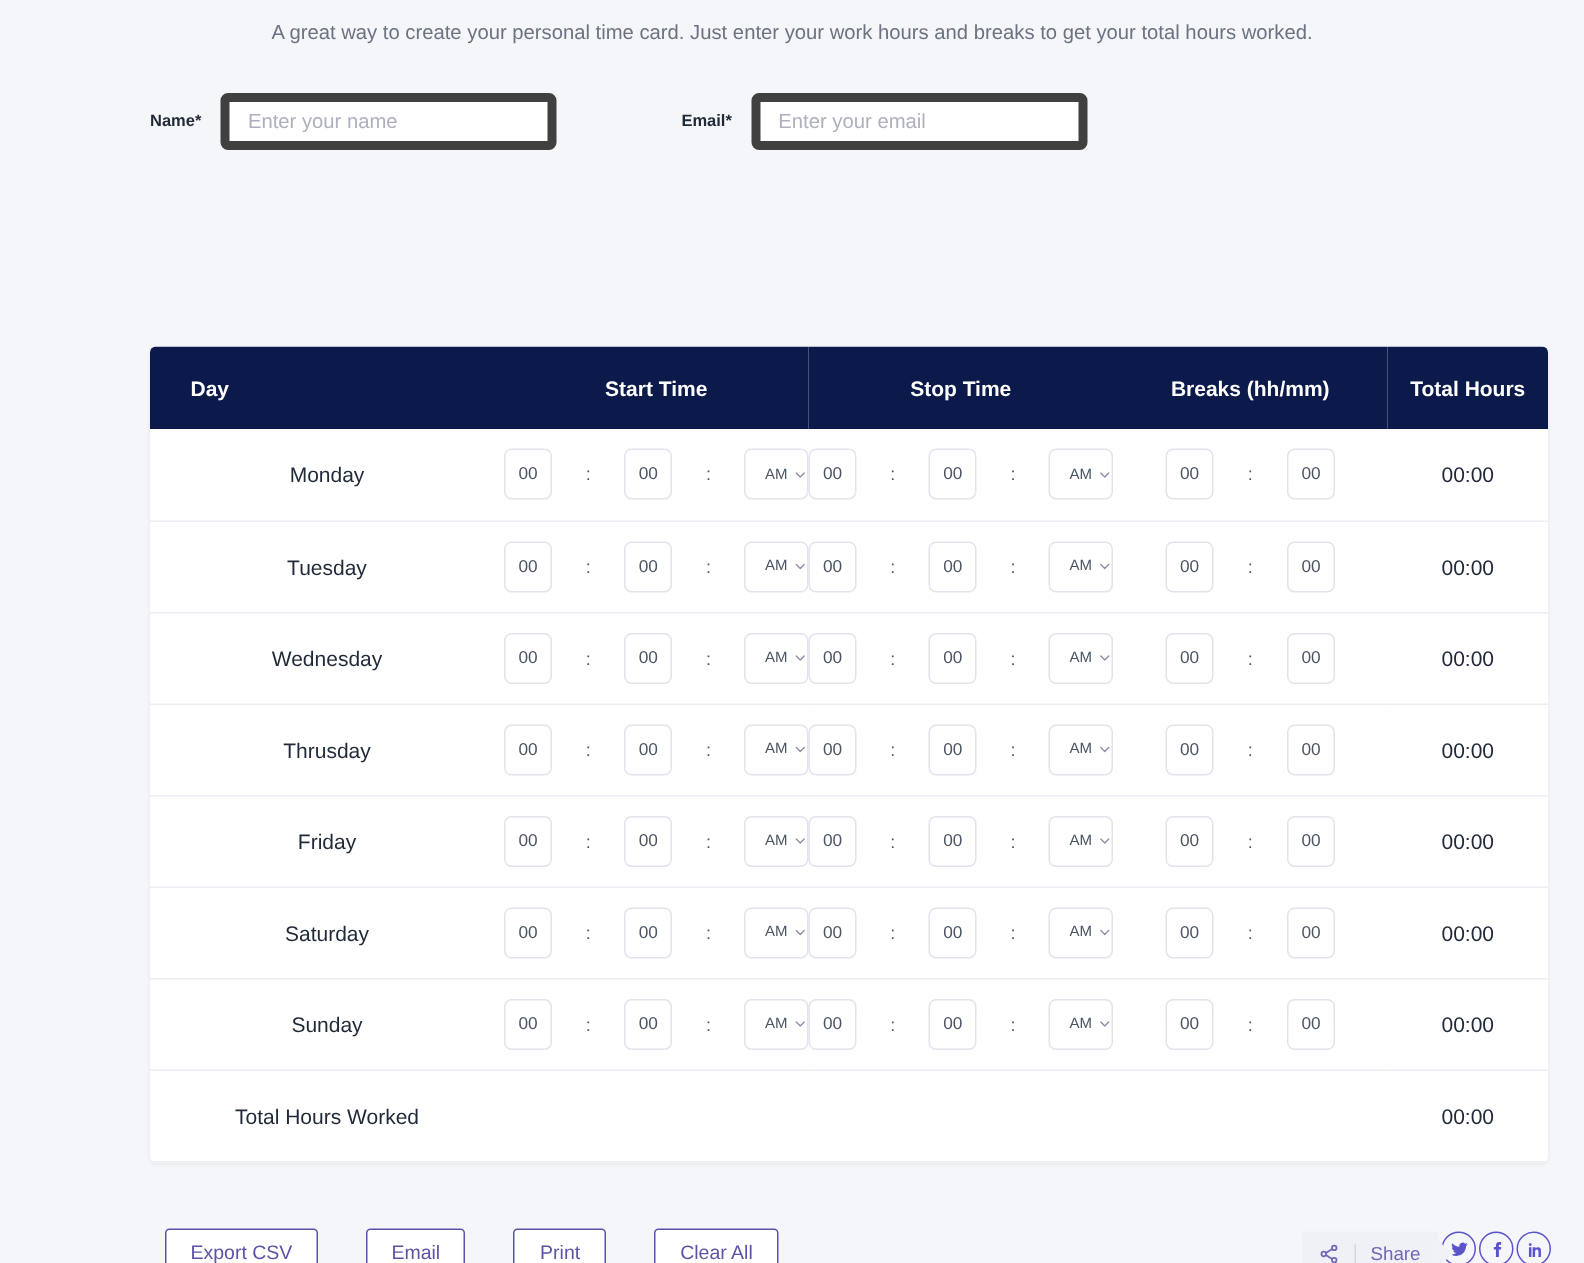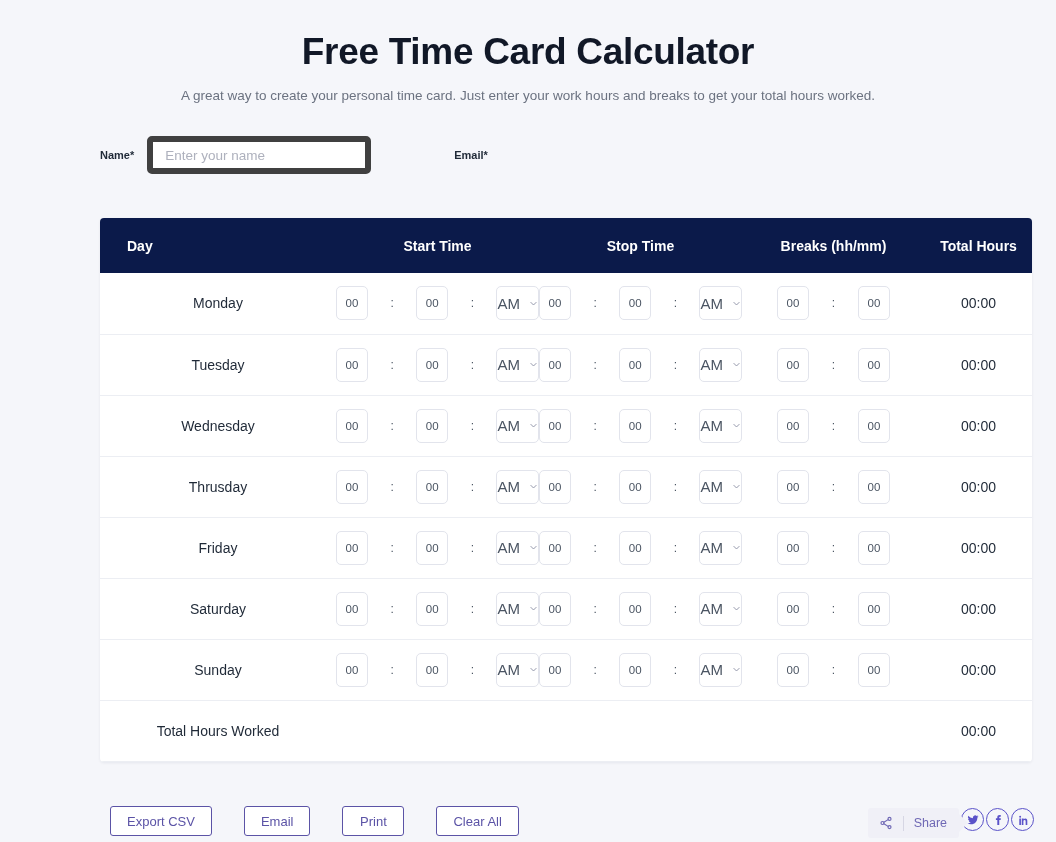"Free Time Card Calculator" h1.title { html: <h1>Free Time Card Calculator</h1> -> none }
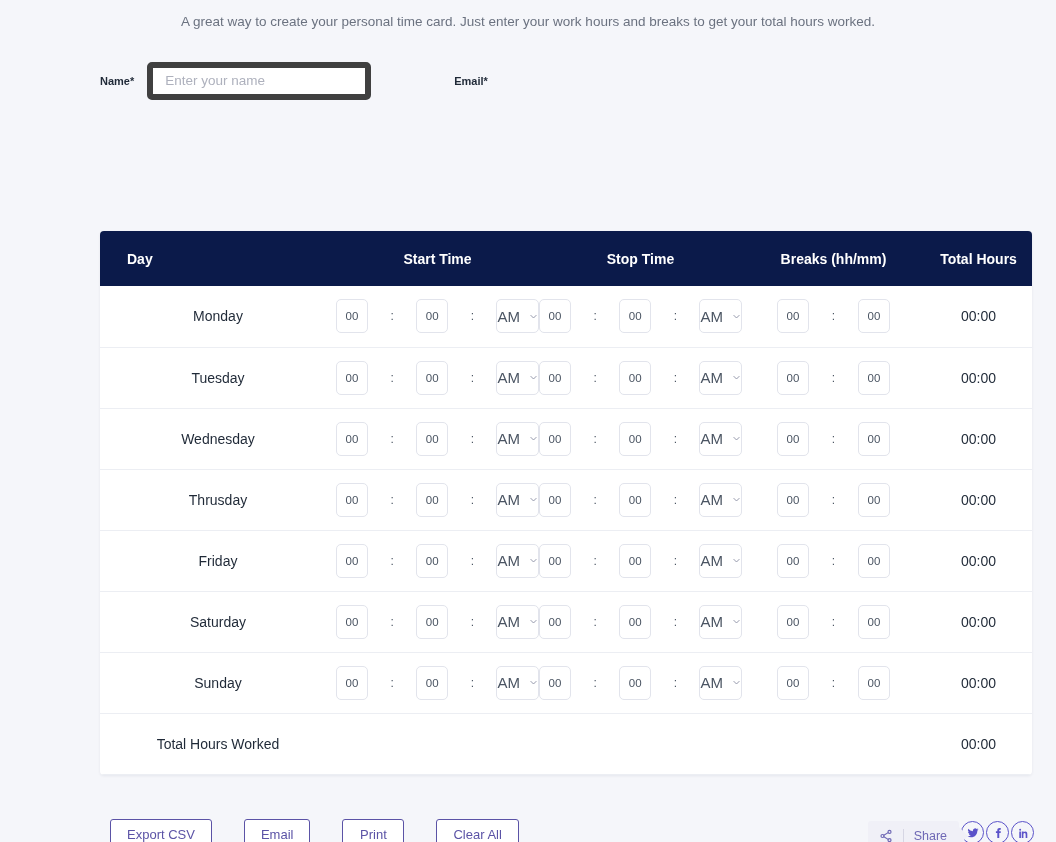"Enter your email" input.text-input { html: none -> <input> }
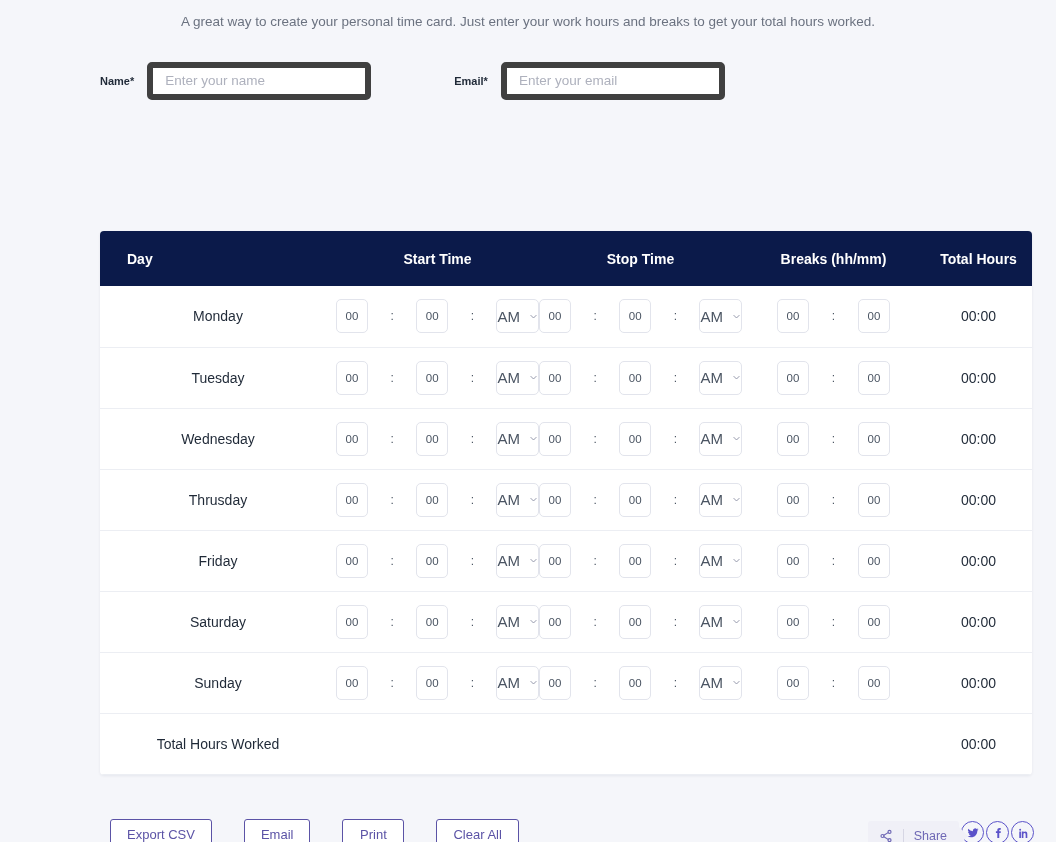"AM" .ampm { font-size: 15px -> 10px; justify-content: space-between -> flex-end }
